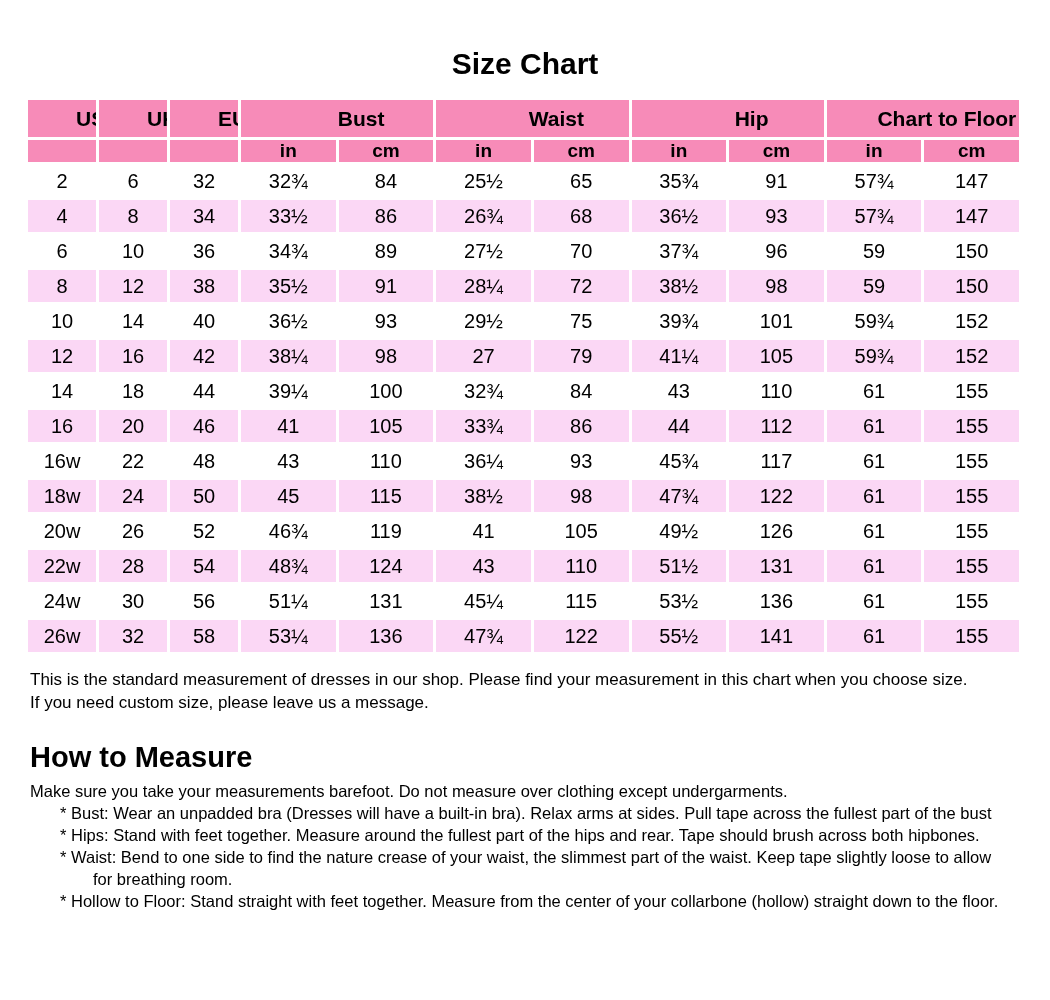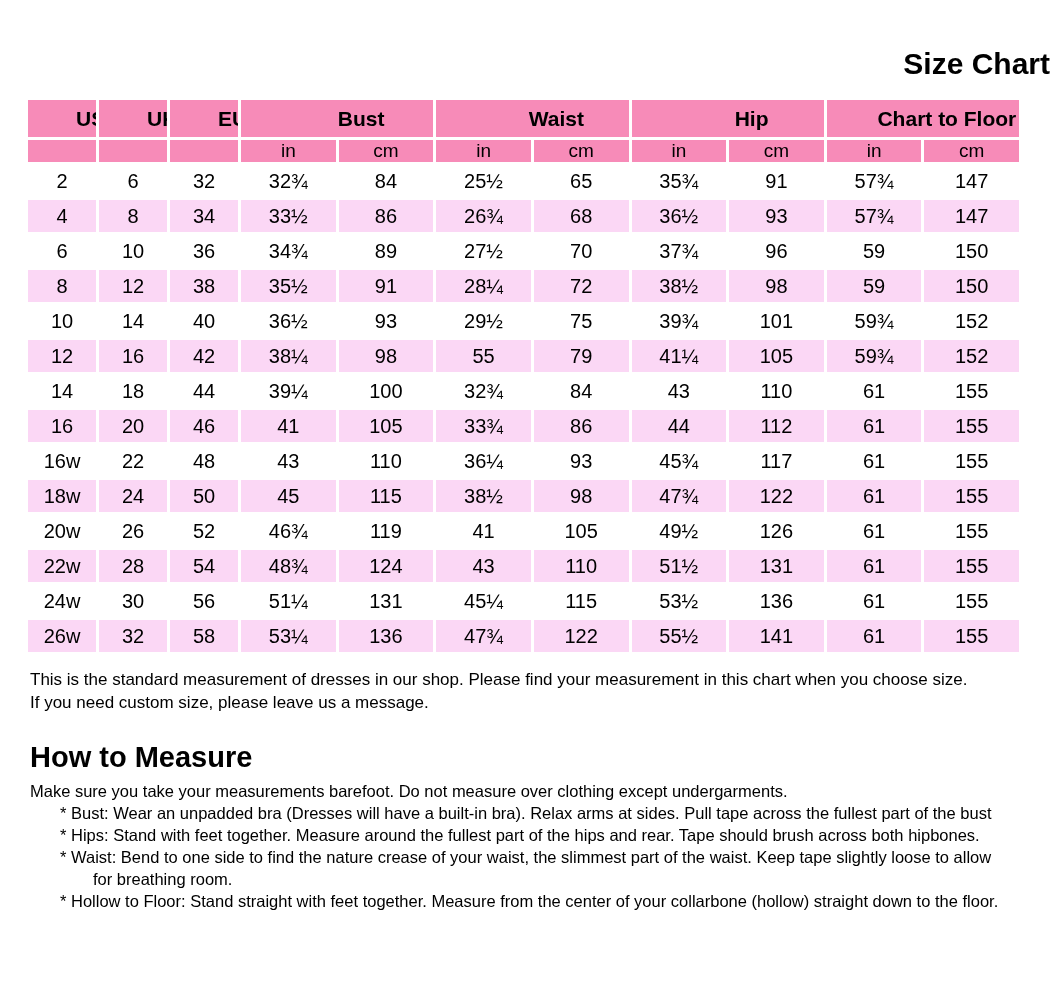"Size Chart" .chart-title { text-align: right -> center }
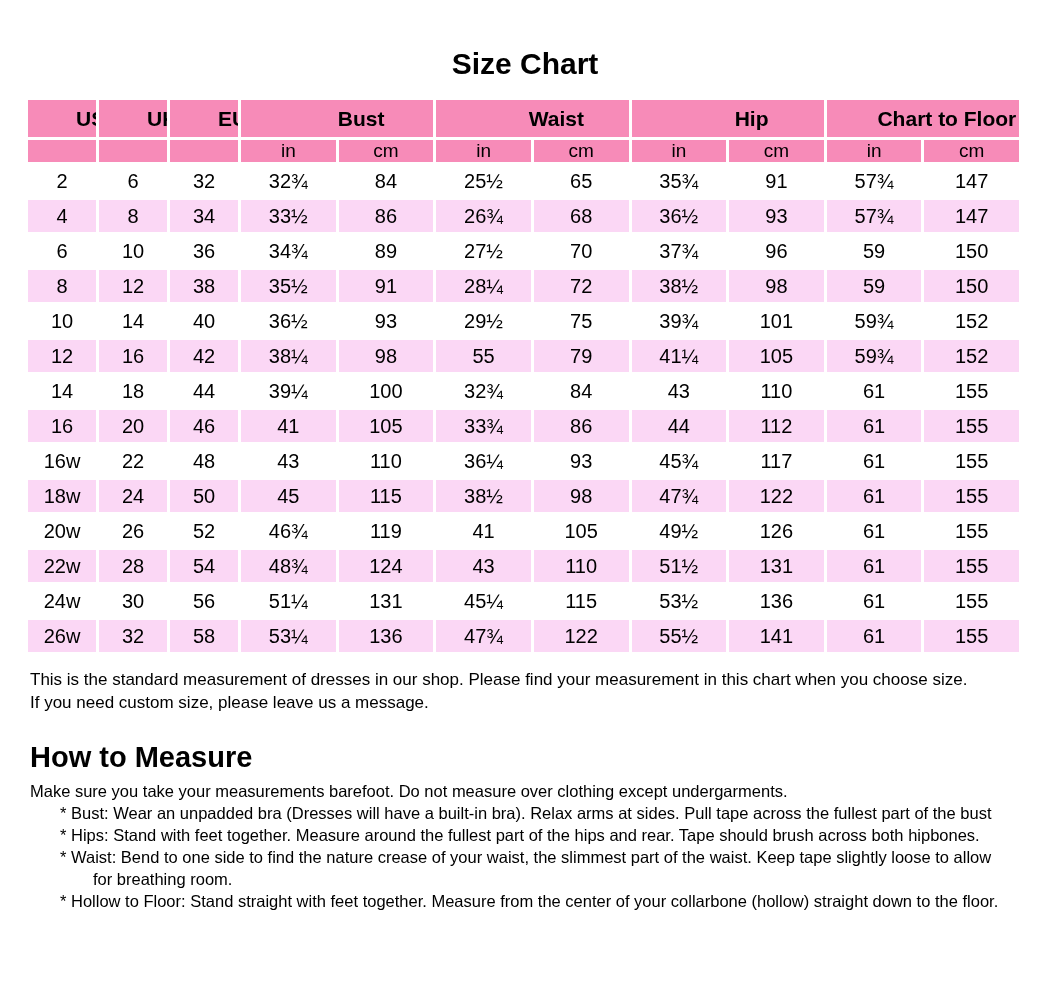"in" tr.unit-header-row th { font-weight: normal -> bold }
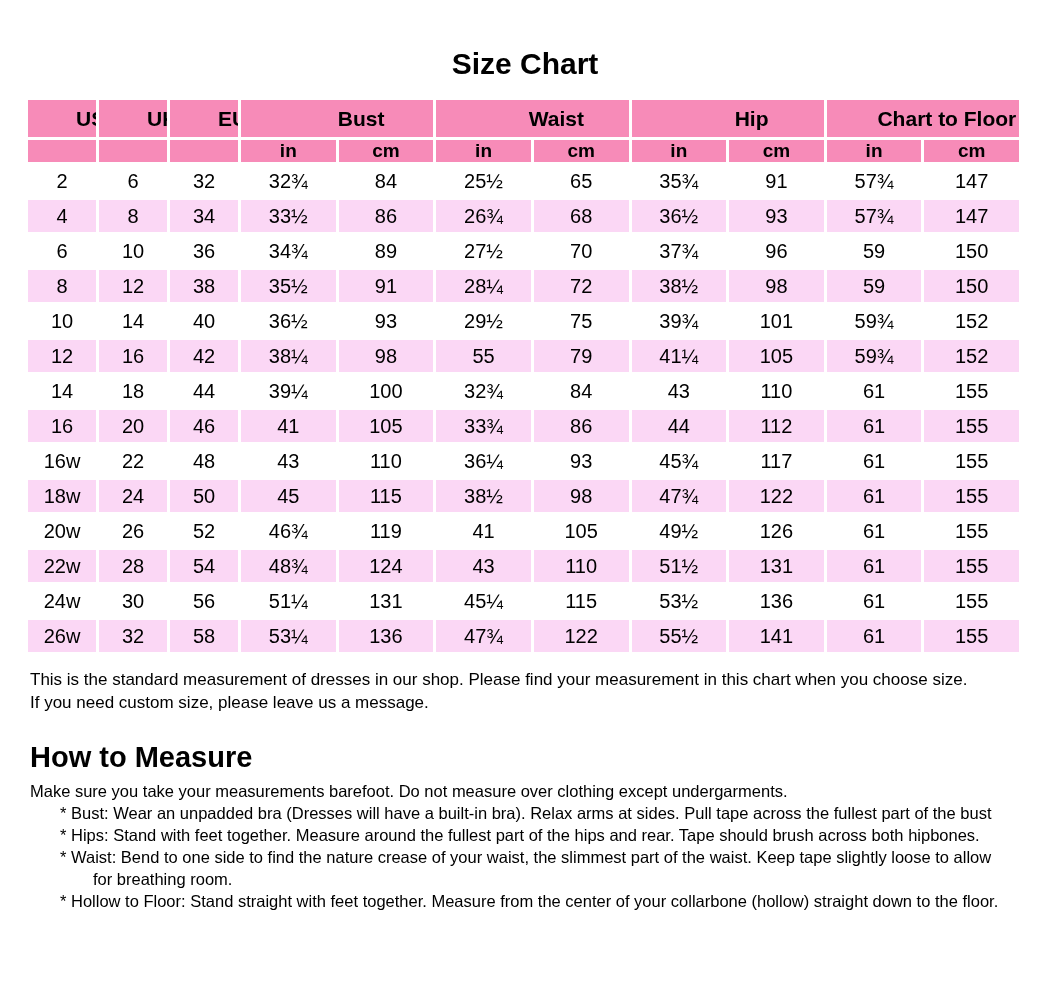"55" td { text: 55 -> 27 }
